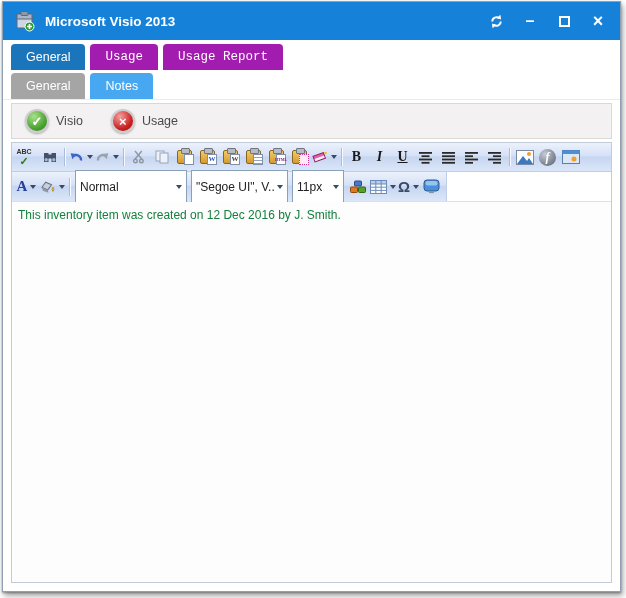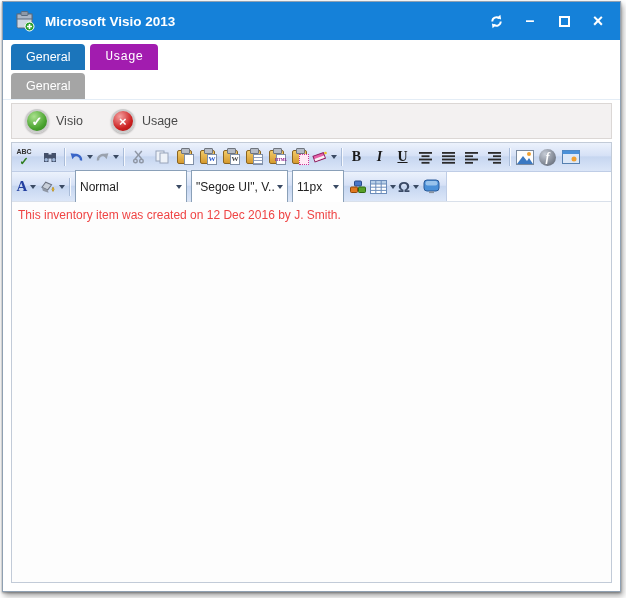"Usage Report" div.tab { html: none -> <div>Usage Report</div> }
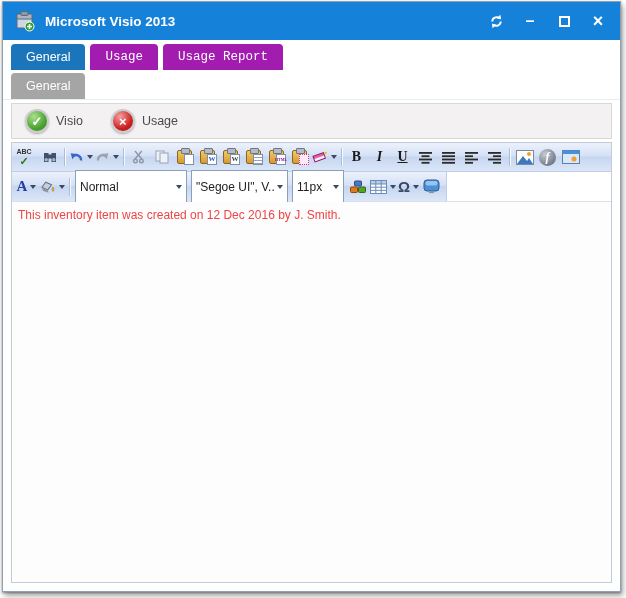"Notes" div.tab { html: none -> <div>Notes</div> }
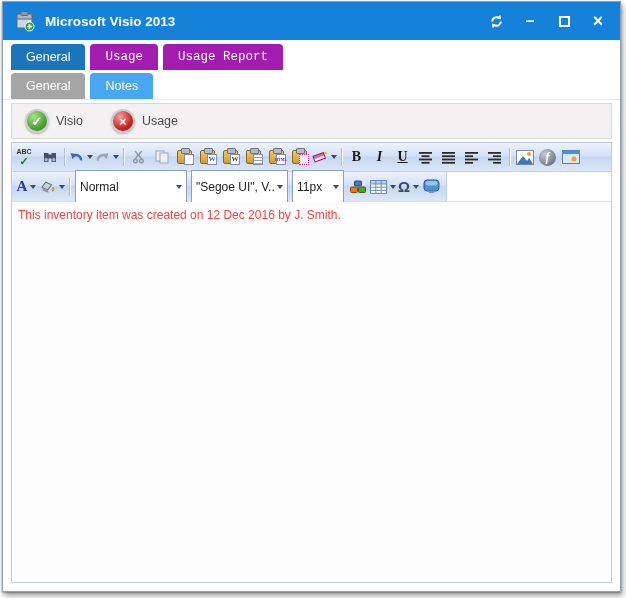"This inventory item was created" .canvas { color: #ef4444 -> #15803d }
